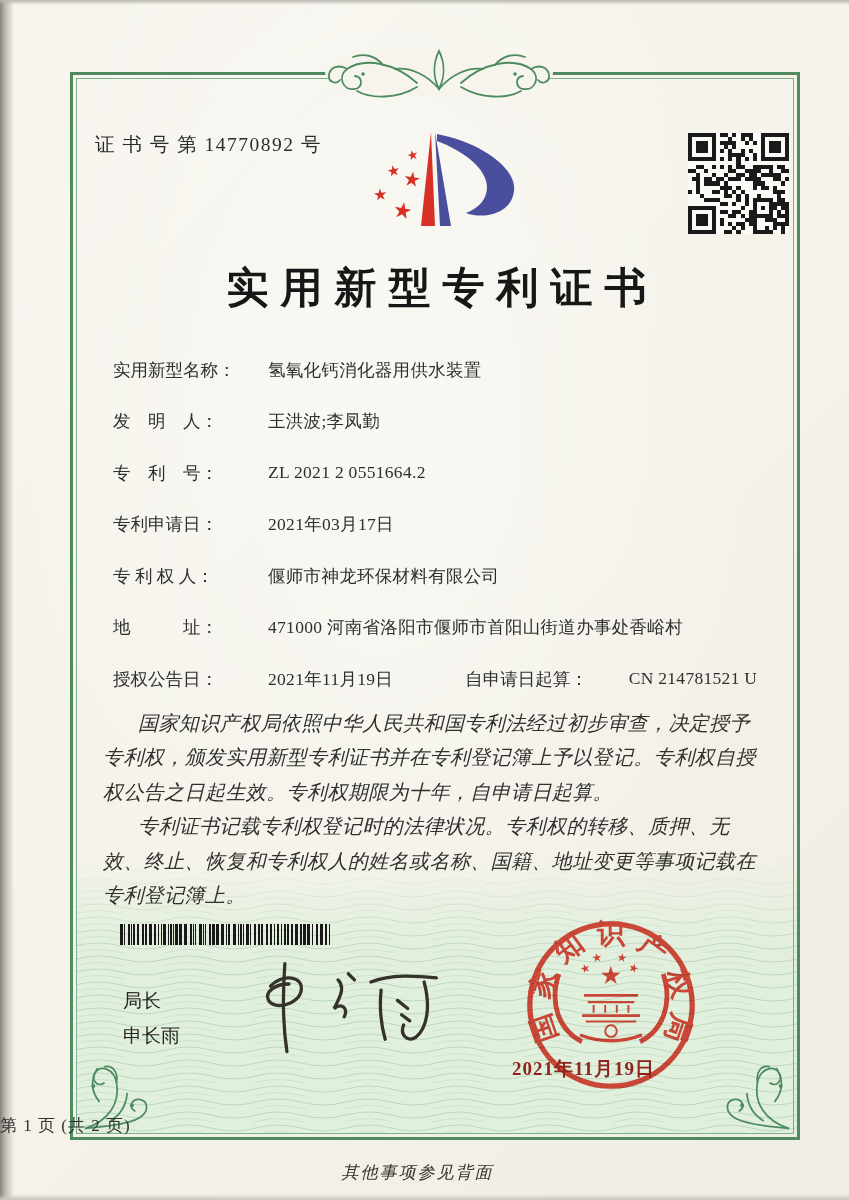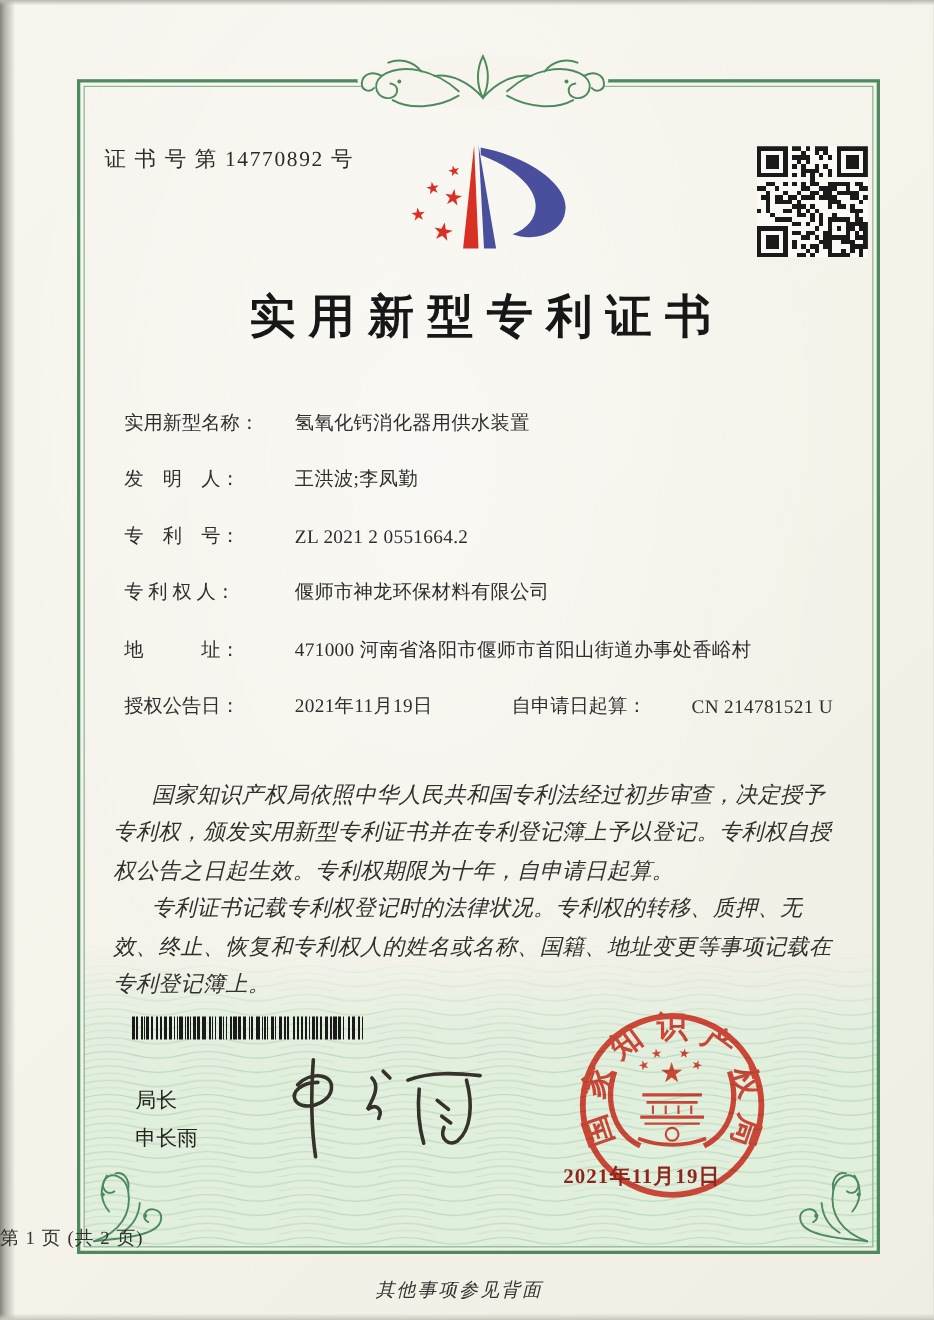"实用新型名称：" .field-row { align-items: flex-end -> center }
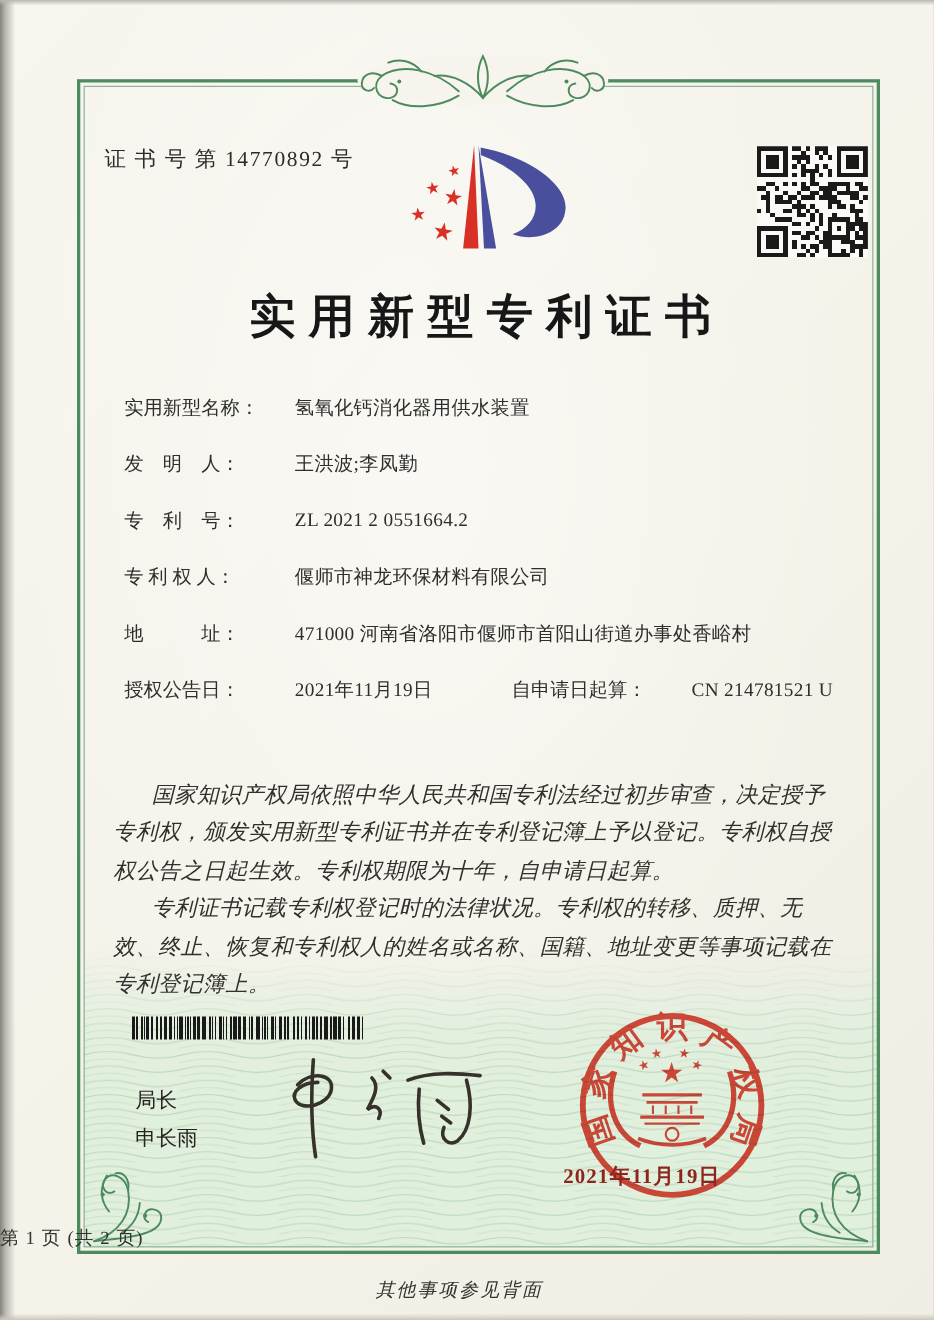"专利申请日：" div.field-row { html: none -> <div> <span>专利申请日：</span> <span>2021年03月17日</span> </div> }
